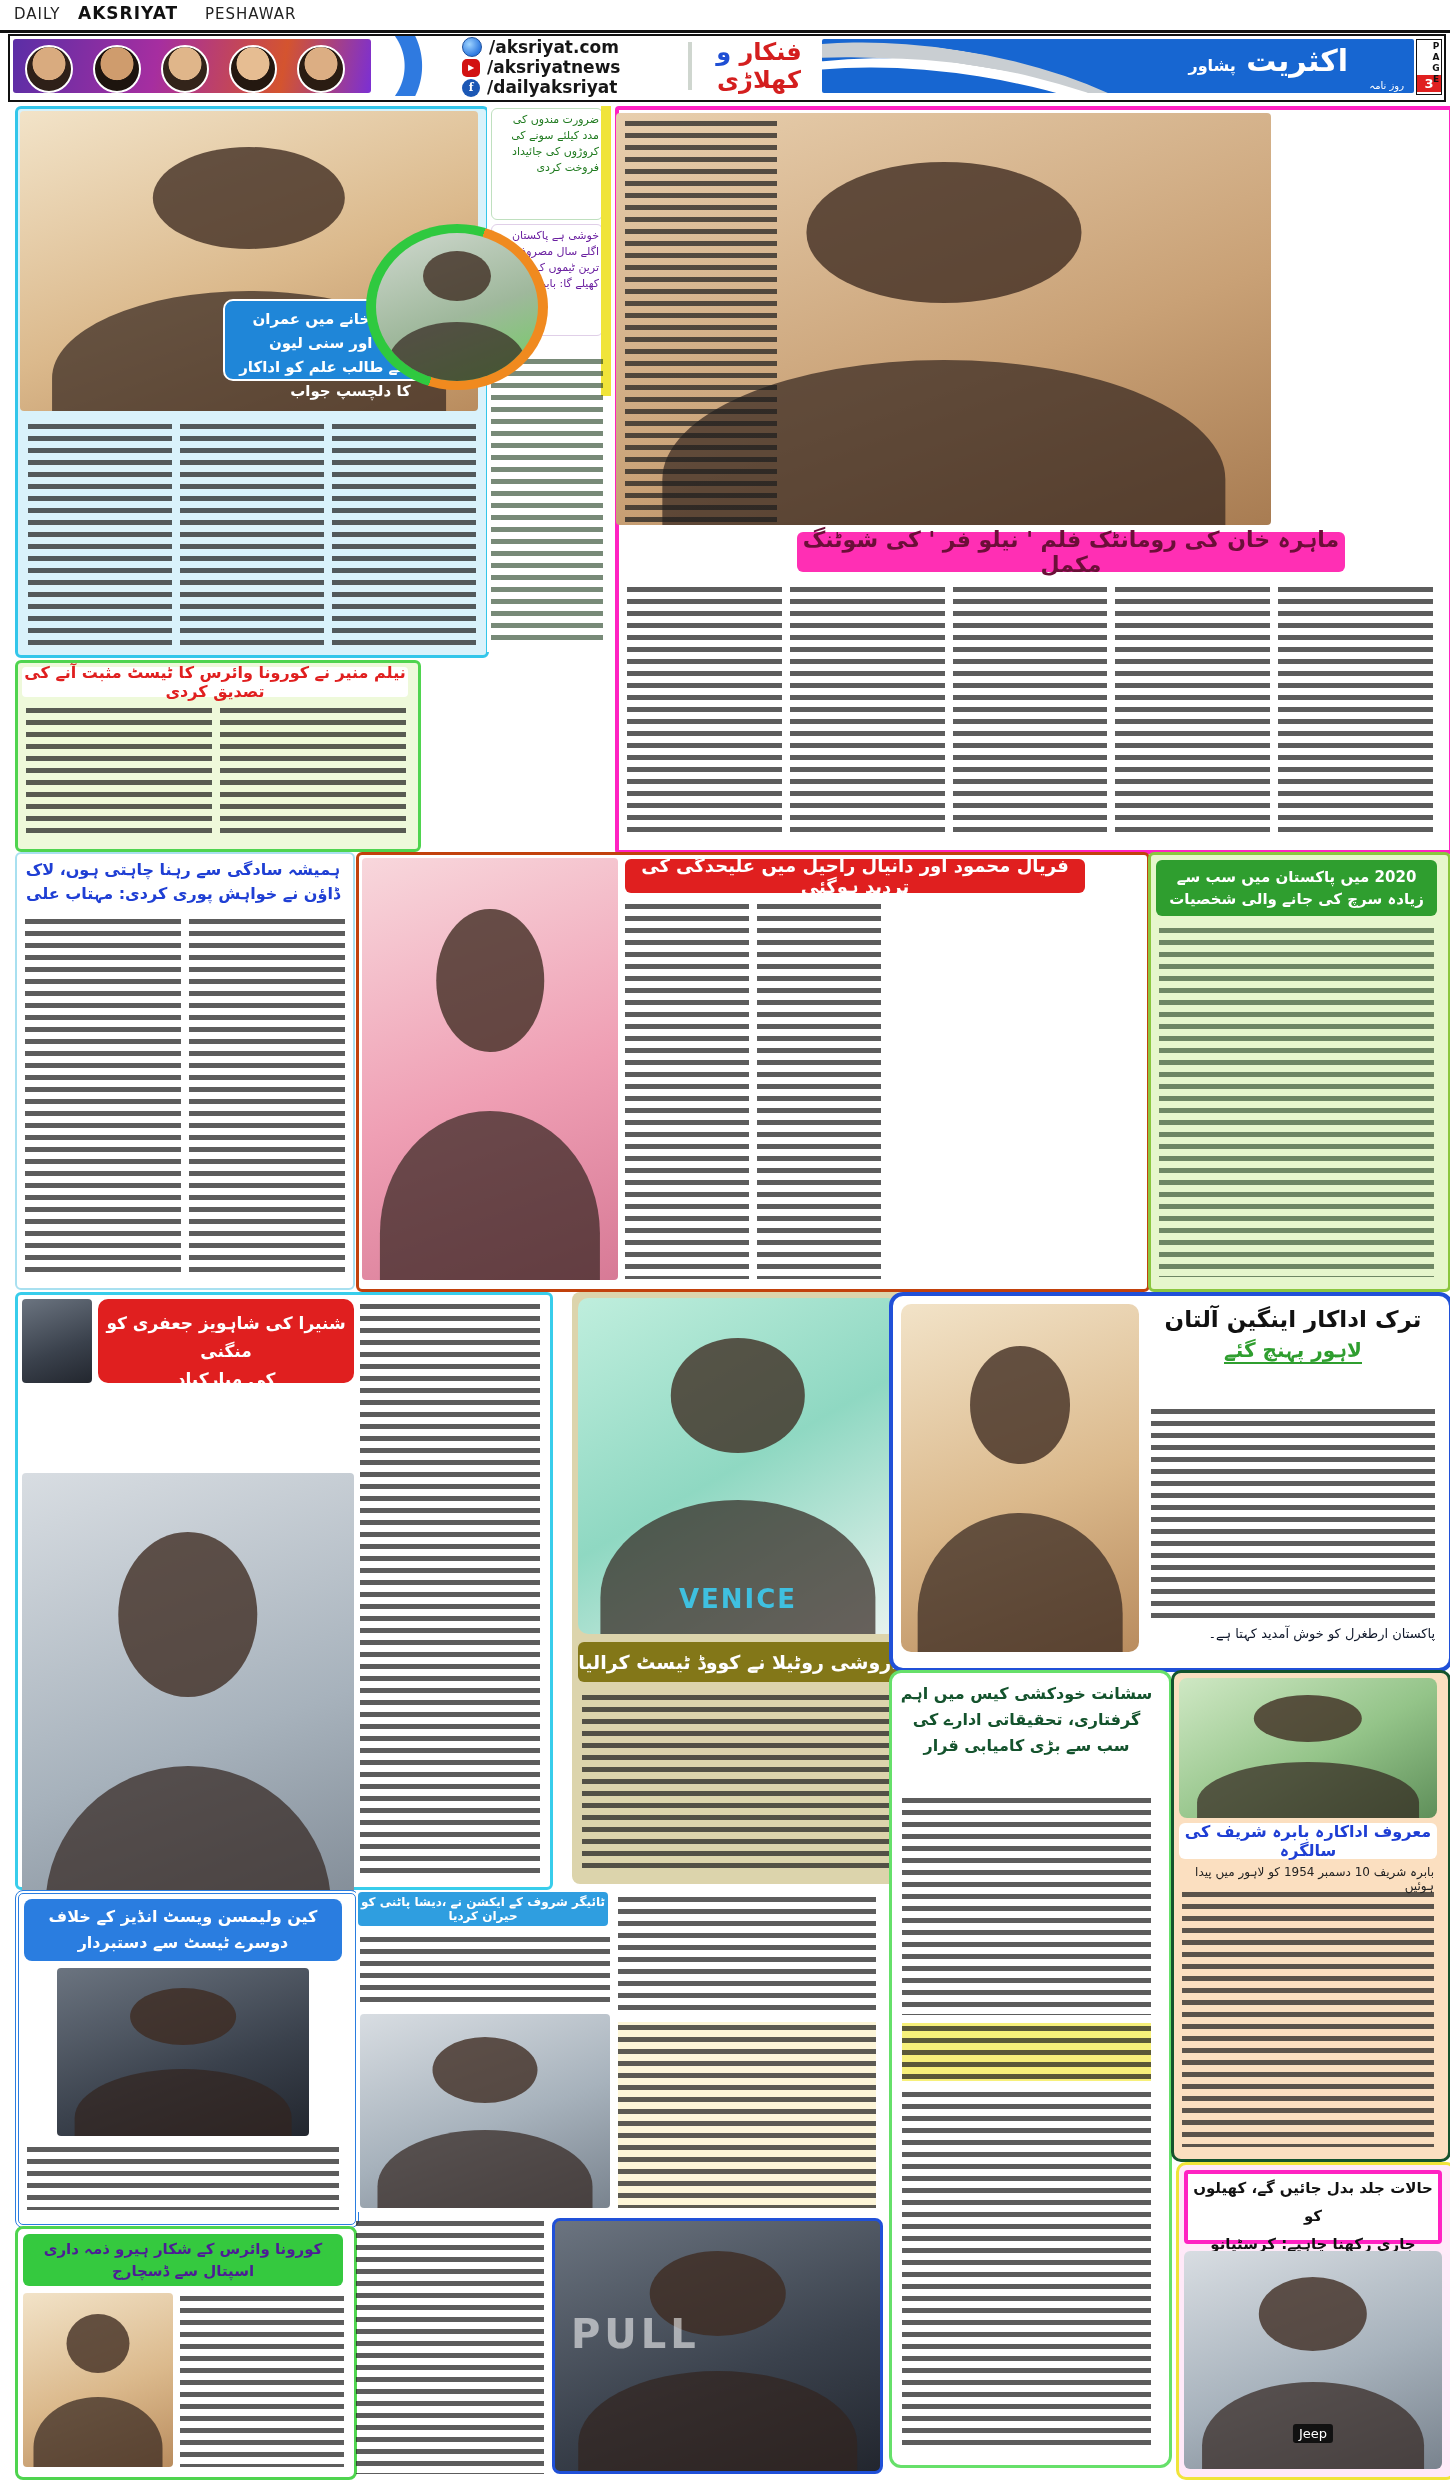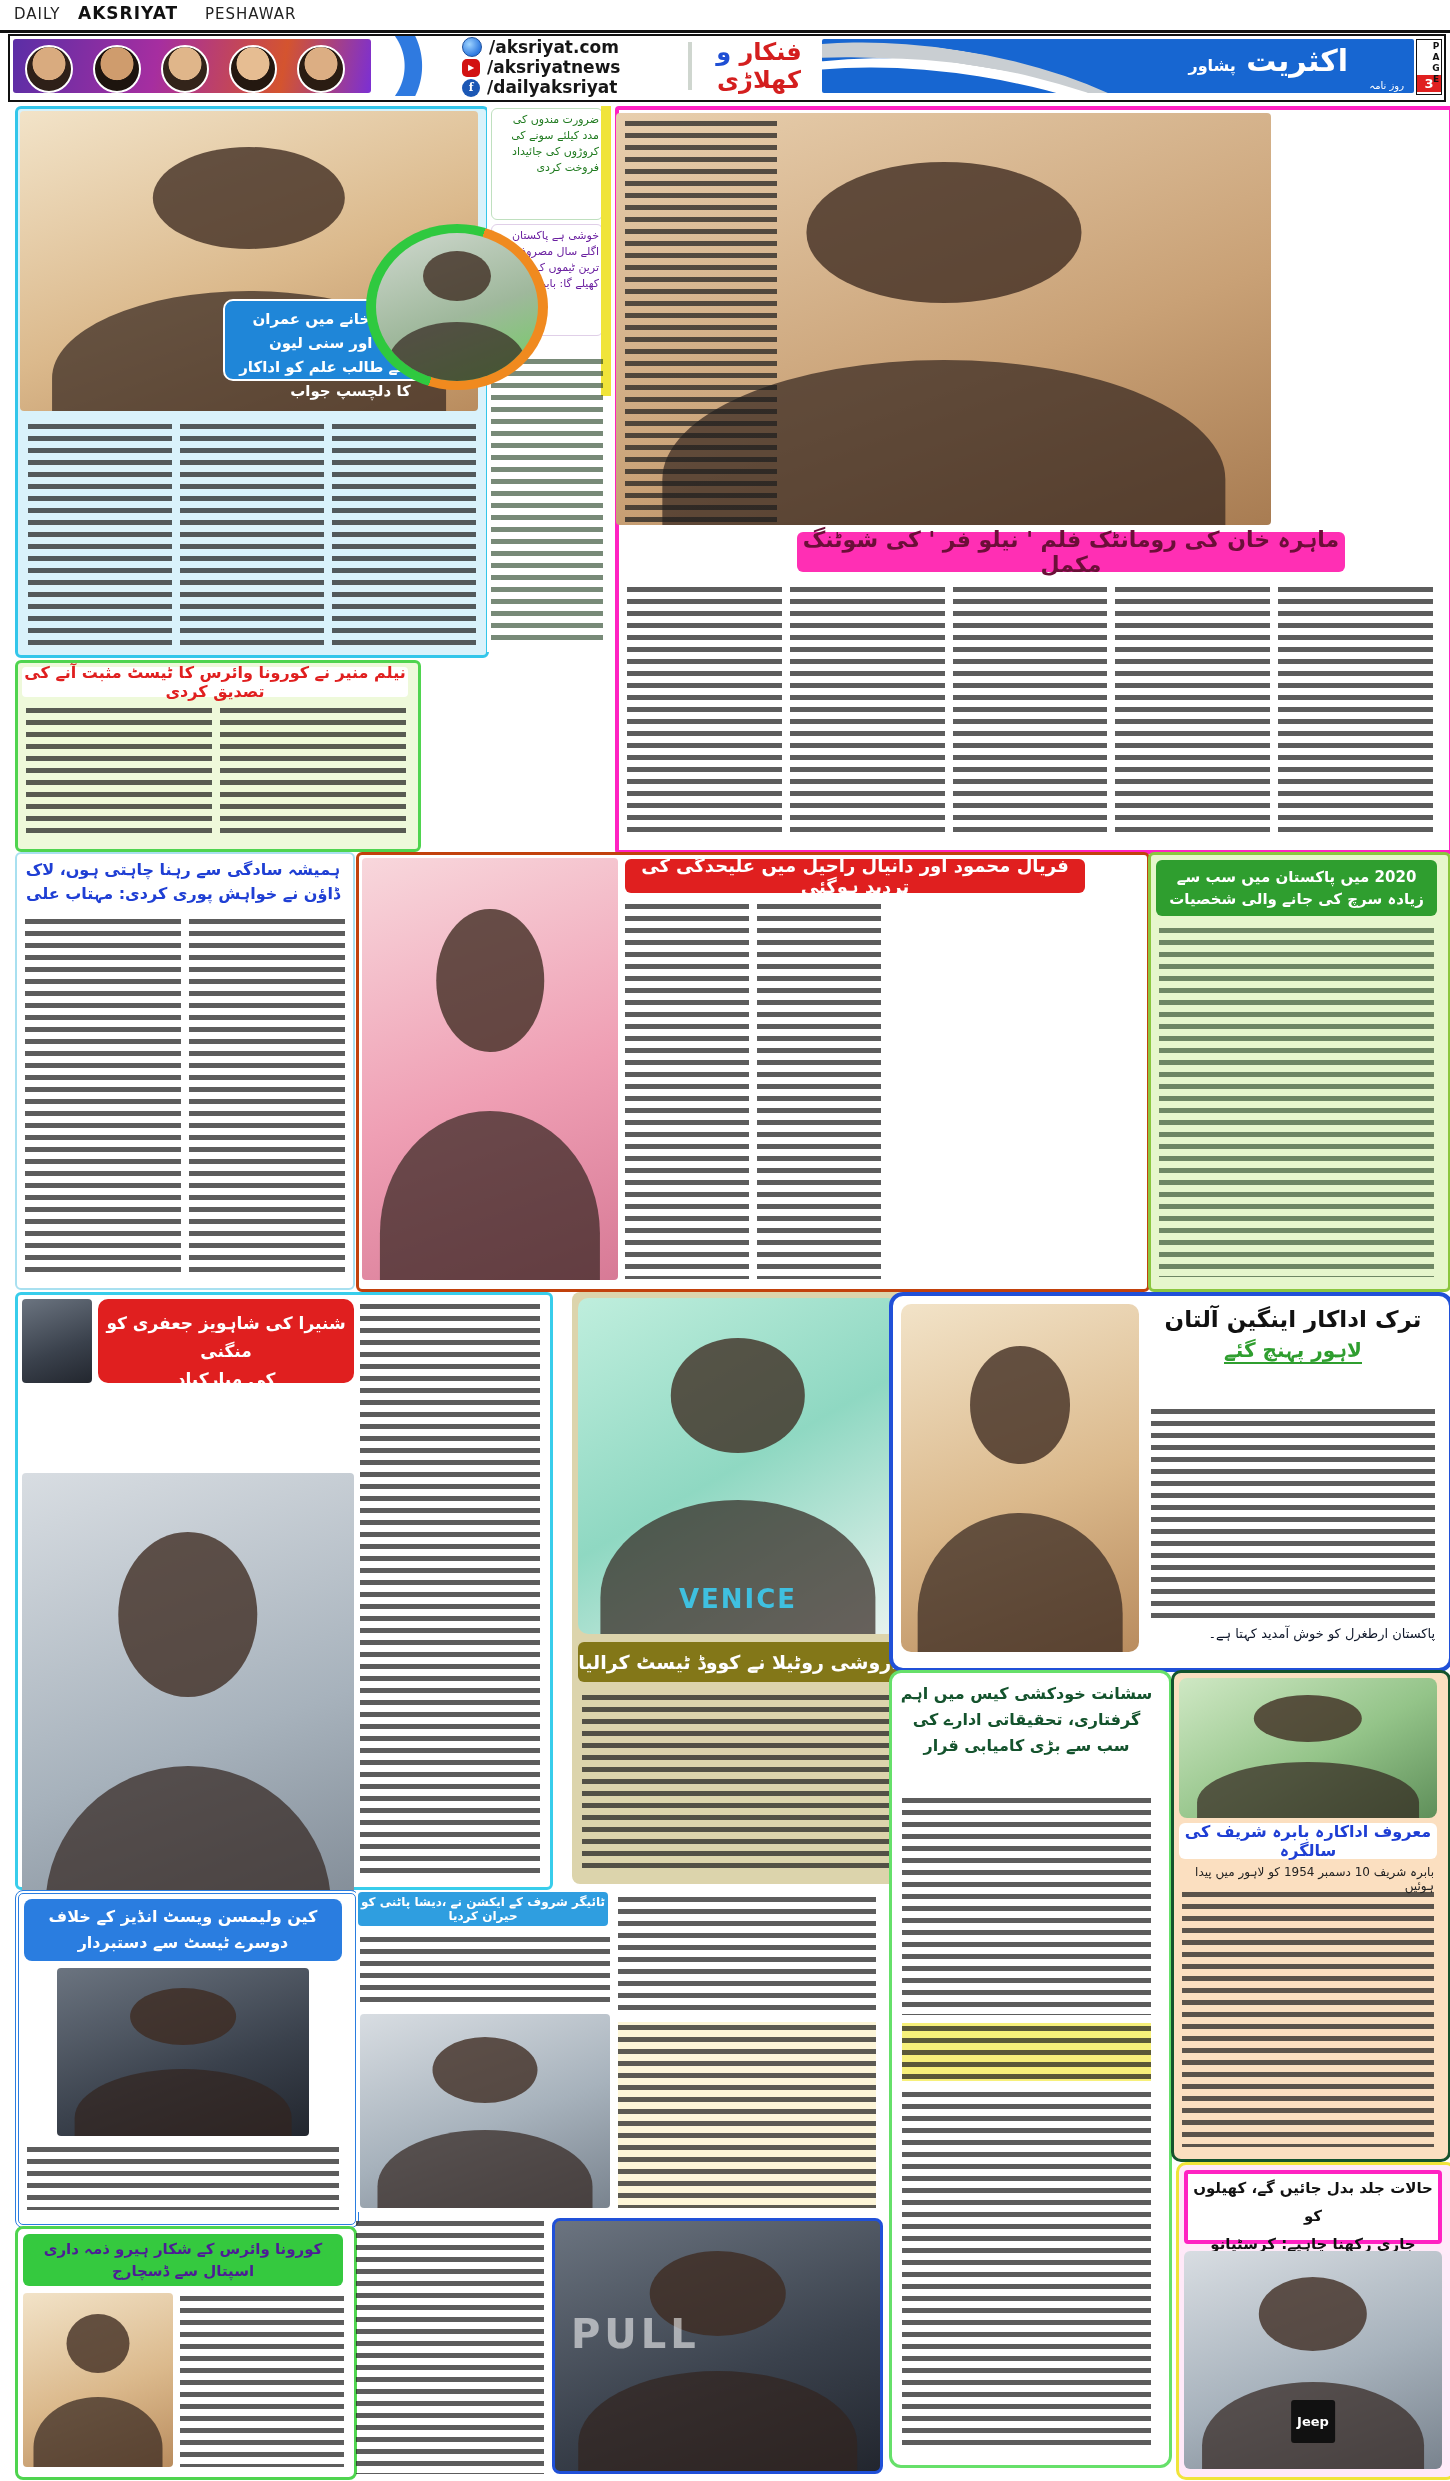"Jeep" span.abs { font-weight: bold -> normal; padding: 14px 6px -> 2px 6px }
